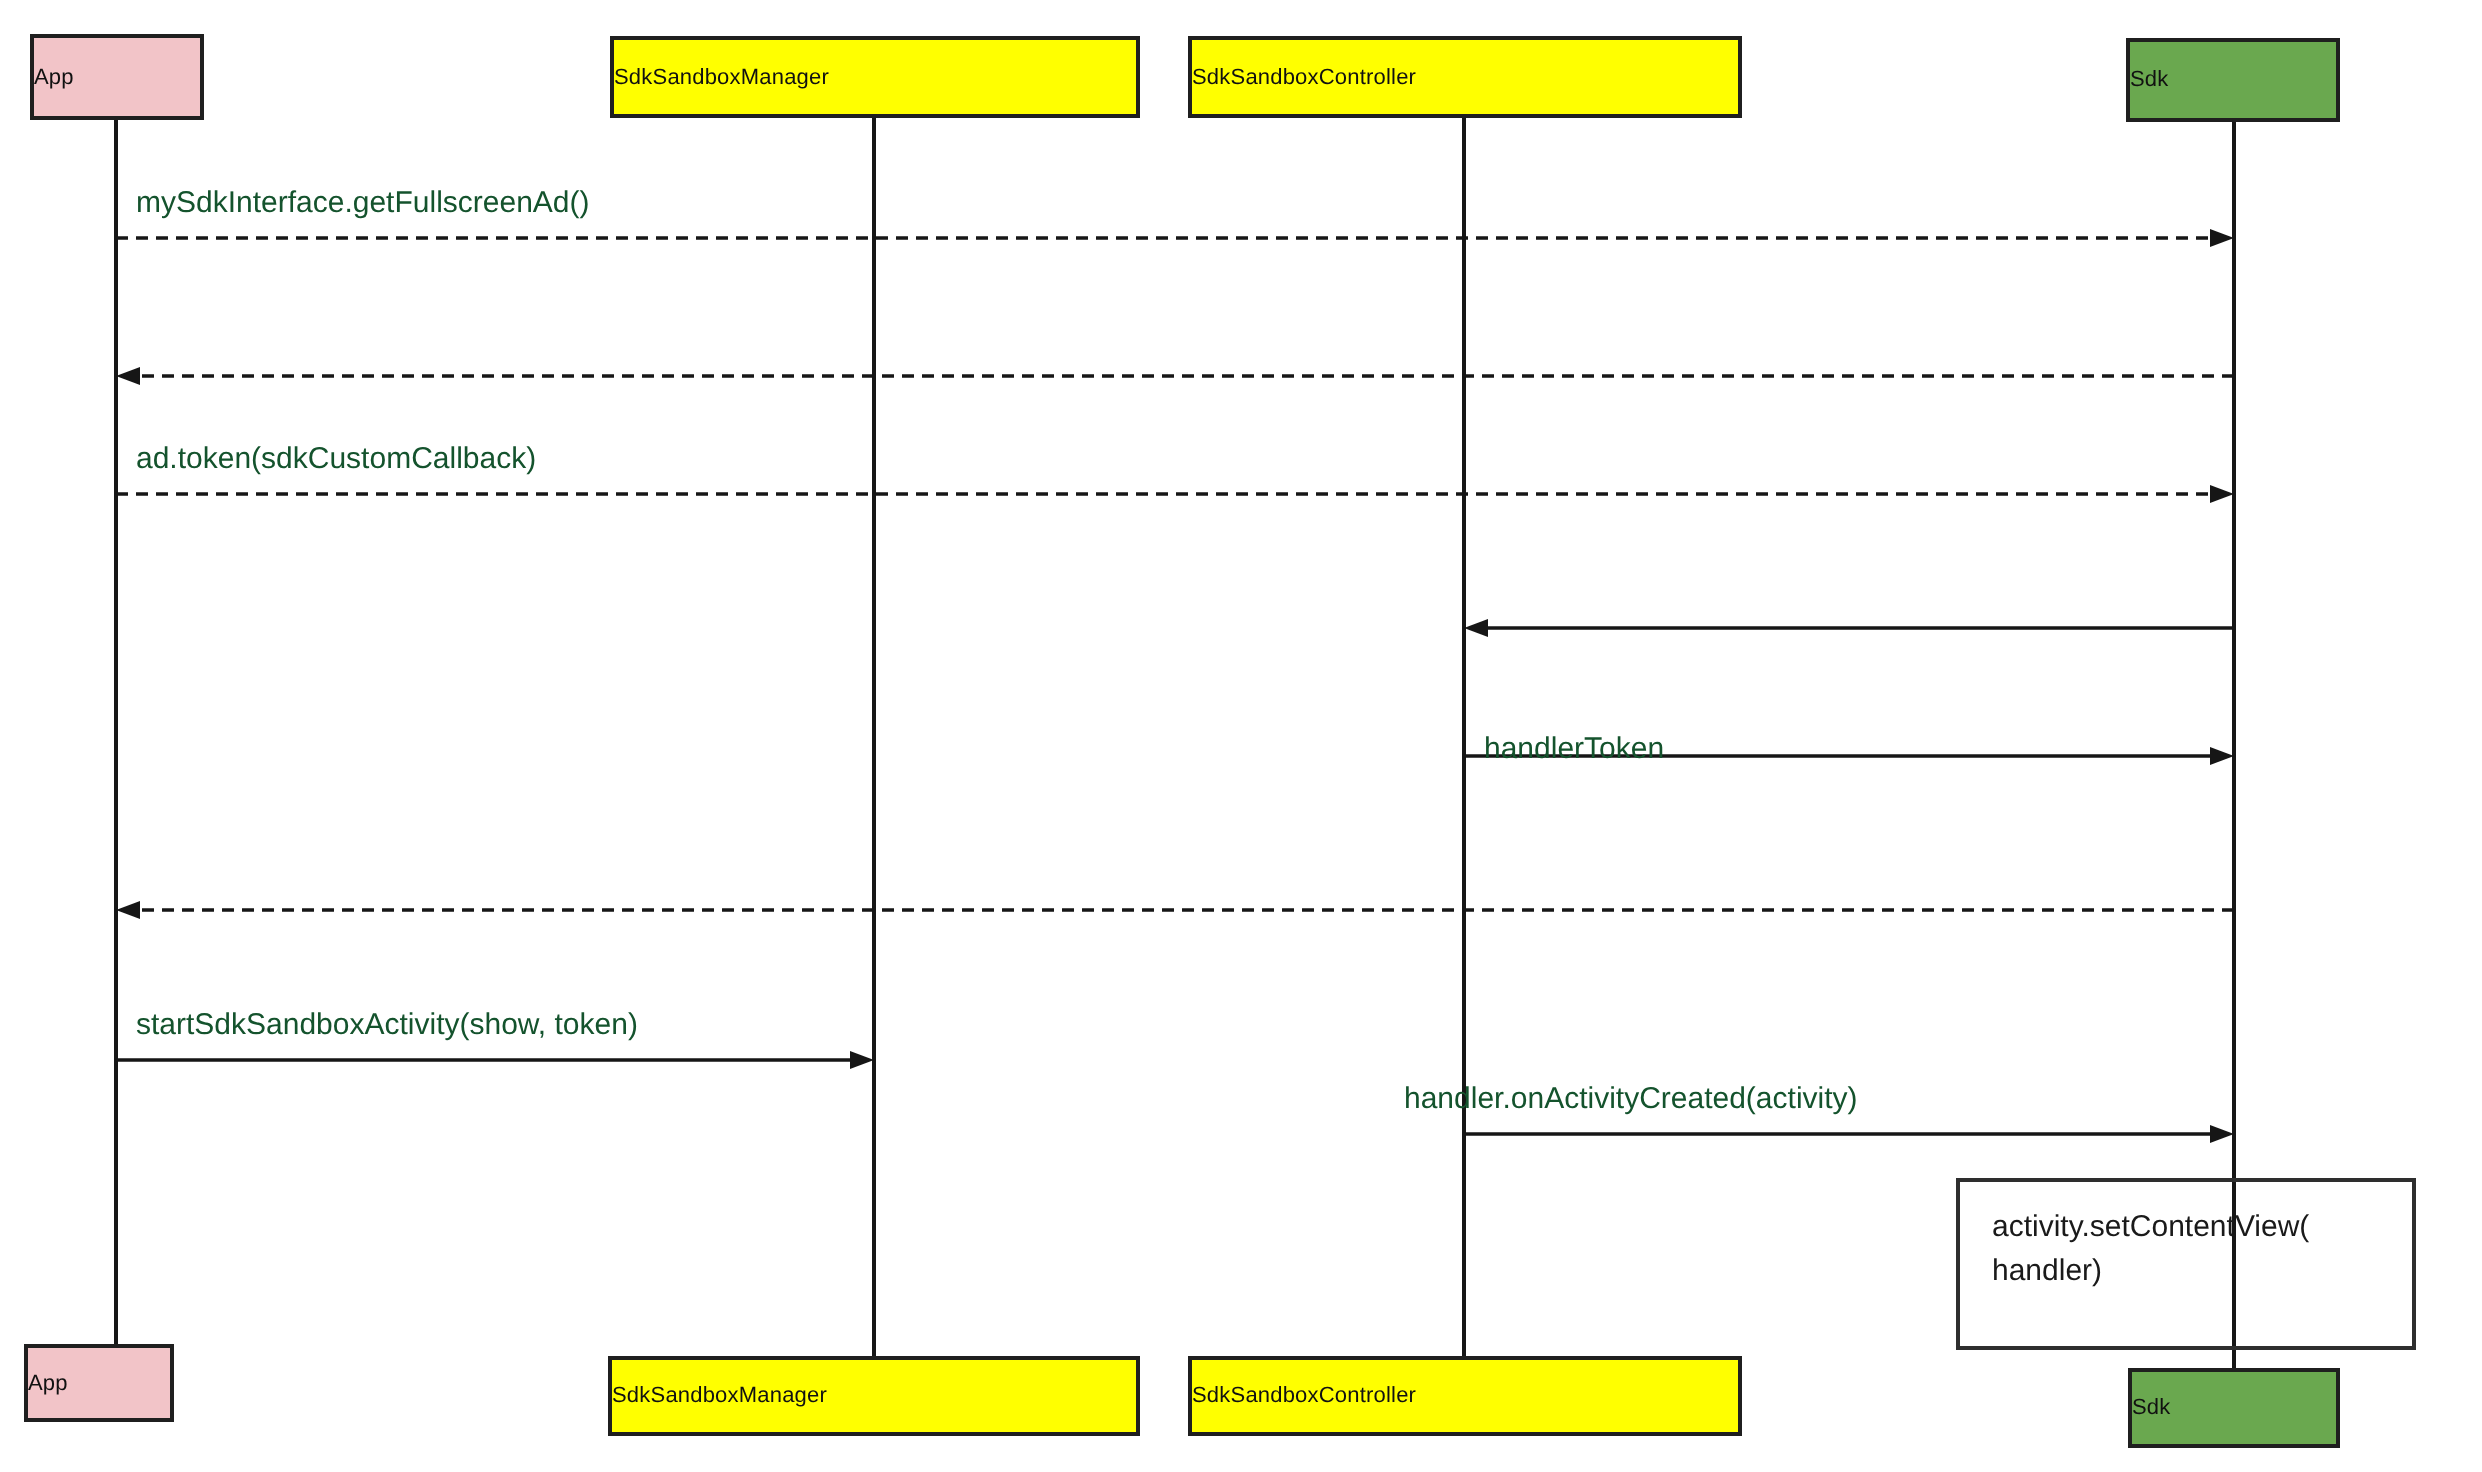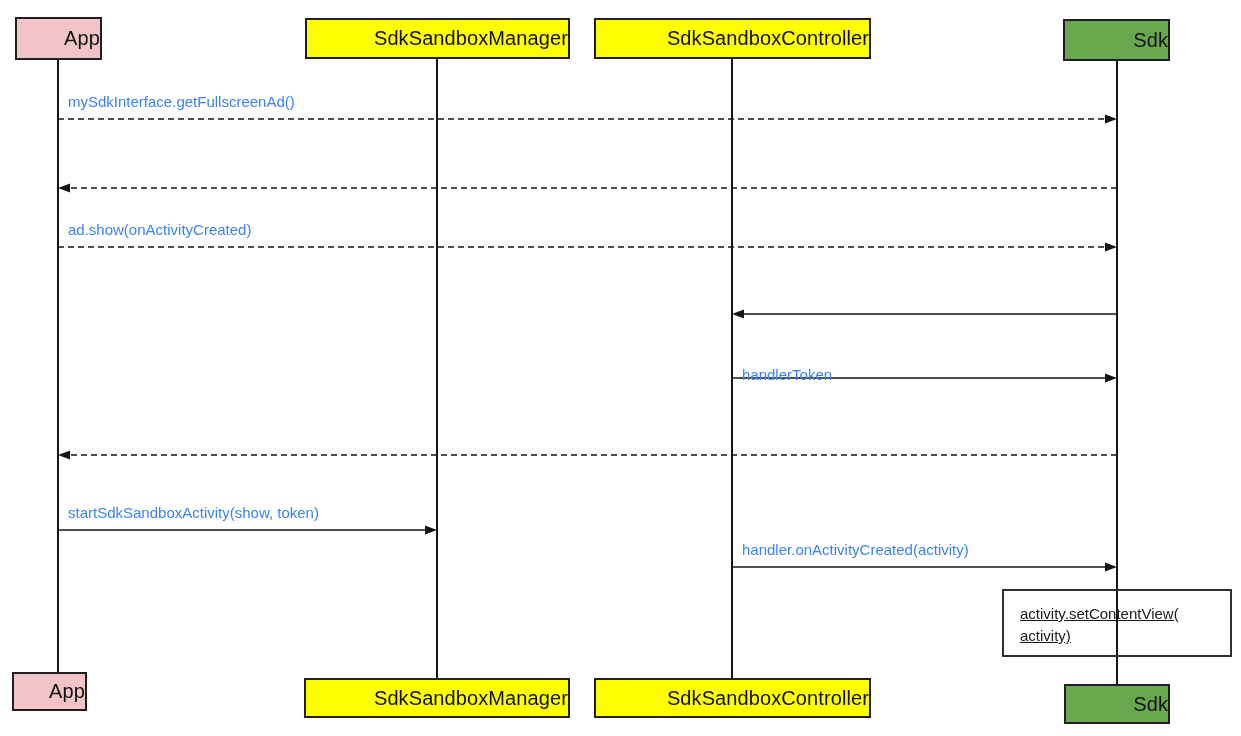"App" .actor-box { font-size: 20px -> 11px; justify-content: flex-end -> flex-start }
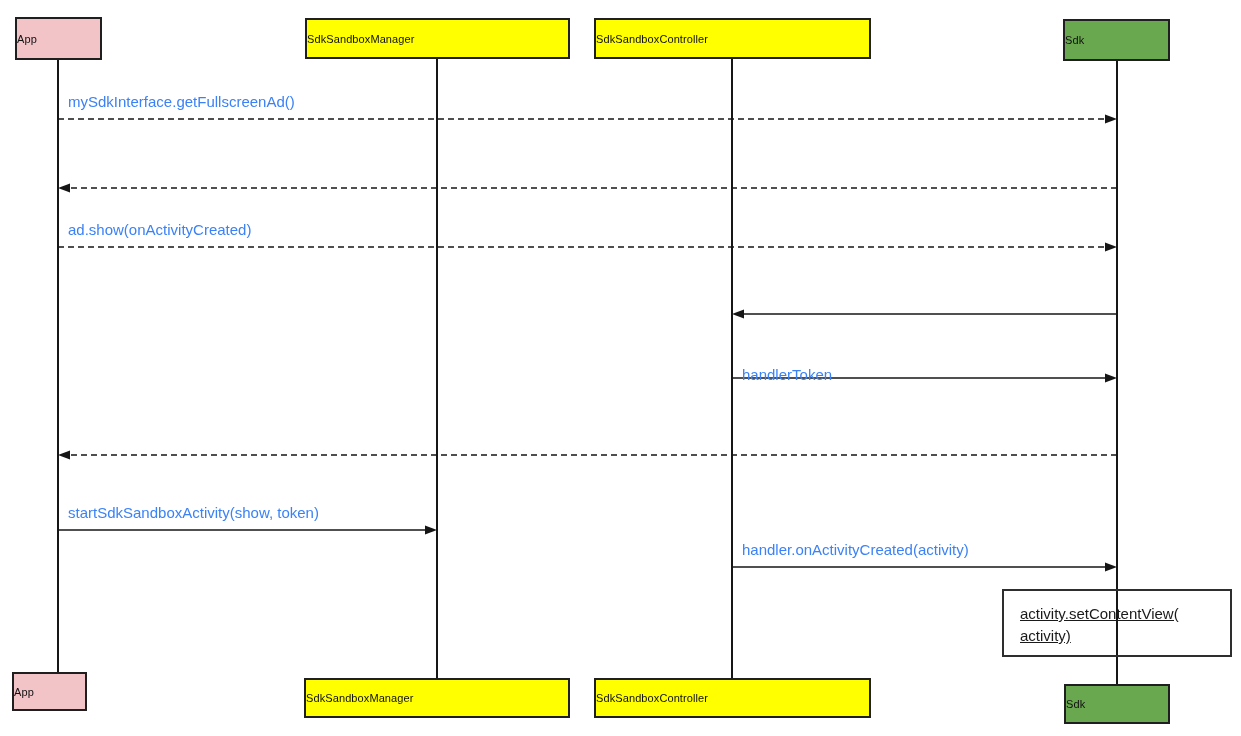"mySdkInterface.getFullscreenAd()" .msg-label { color: #3b82f6 -> #14532d }
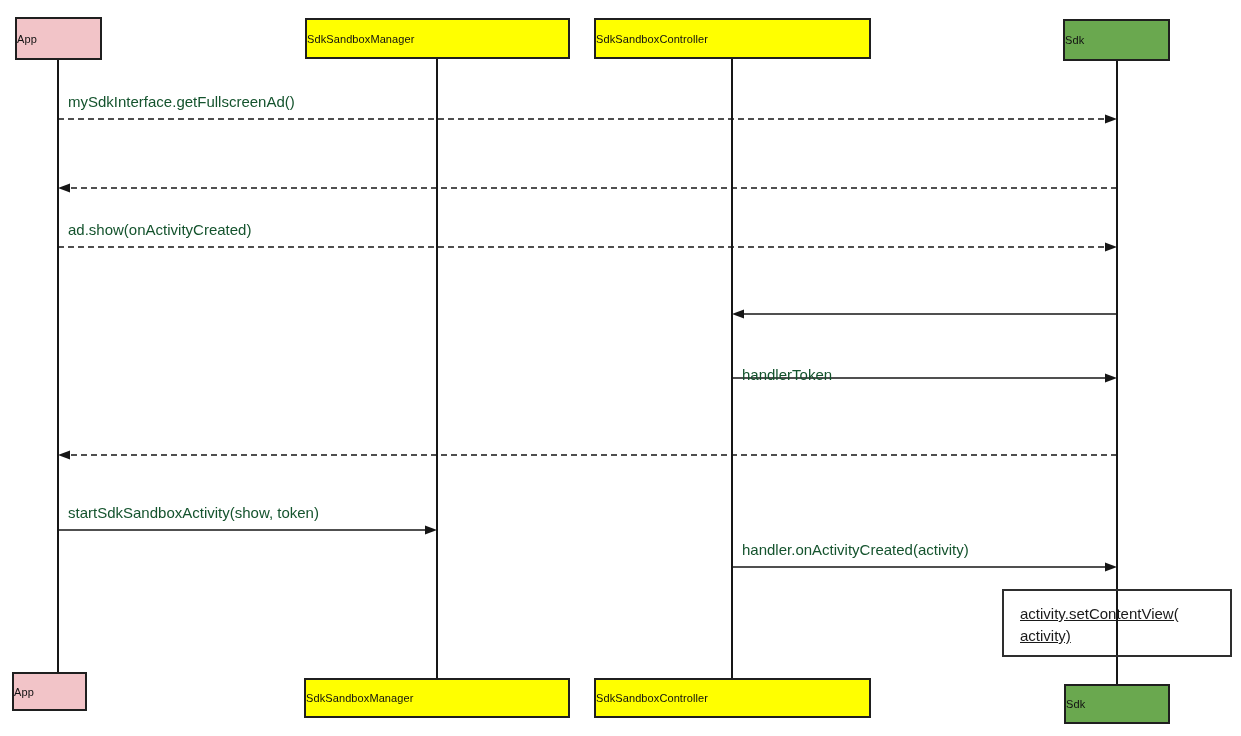"ad.show(onActivityCreated)" div.msg-label { text: ad.show(onActivityCreated -> ad.token(sdkCustomCallback }
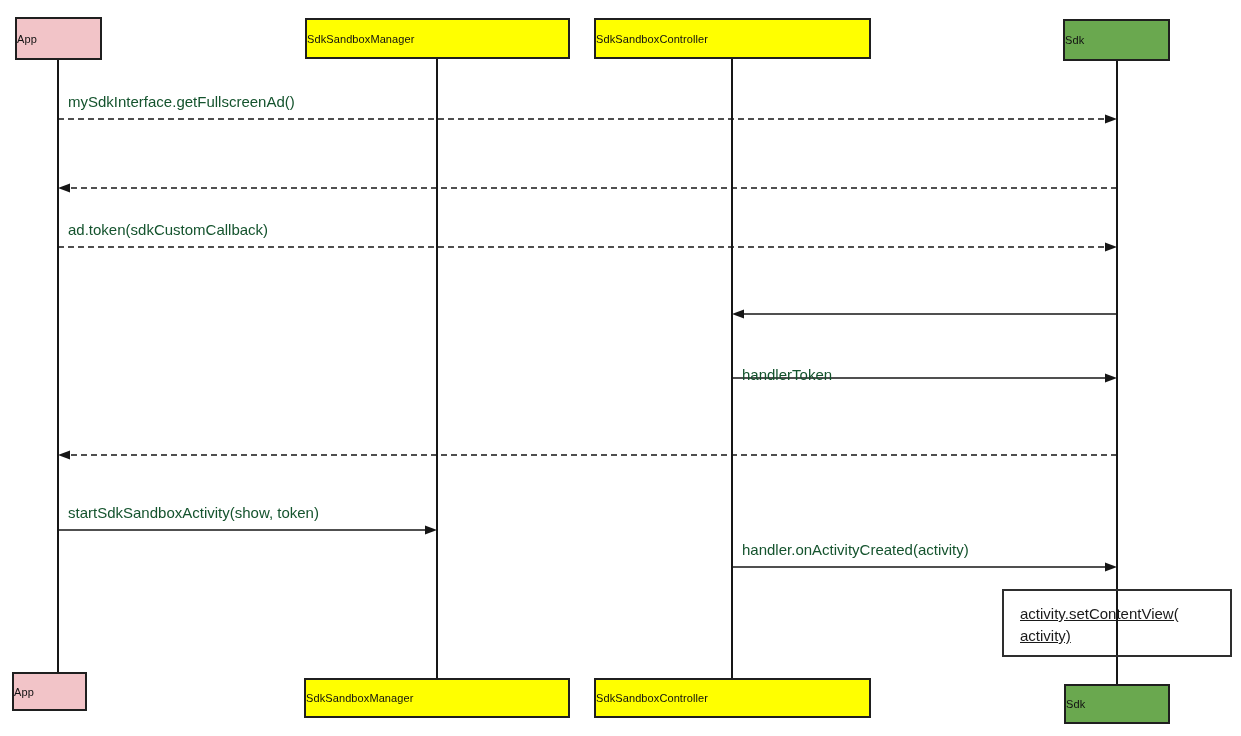"handler.onActivityCreated(activity)" div.msg-label { left: 742px -> 702px }
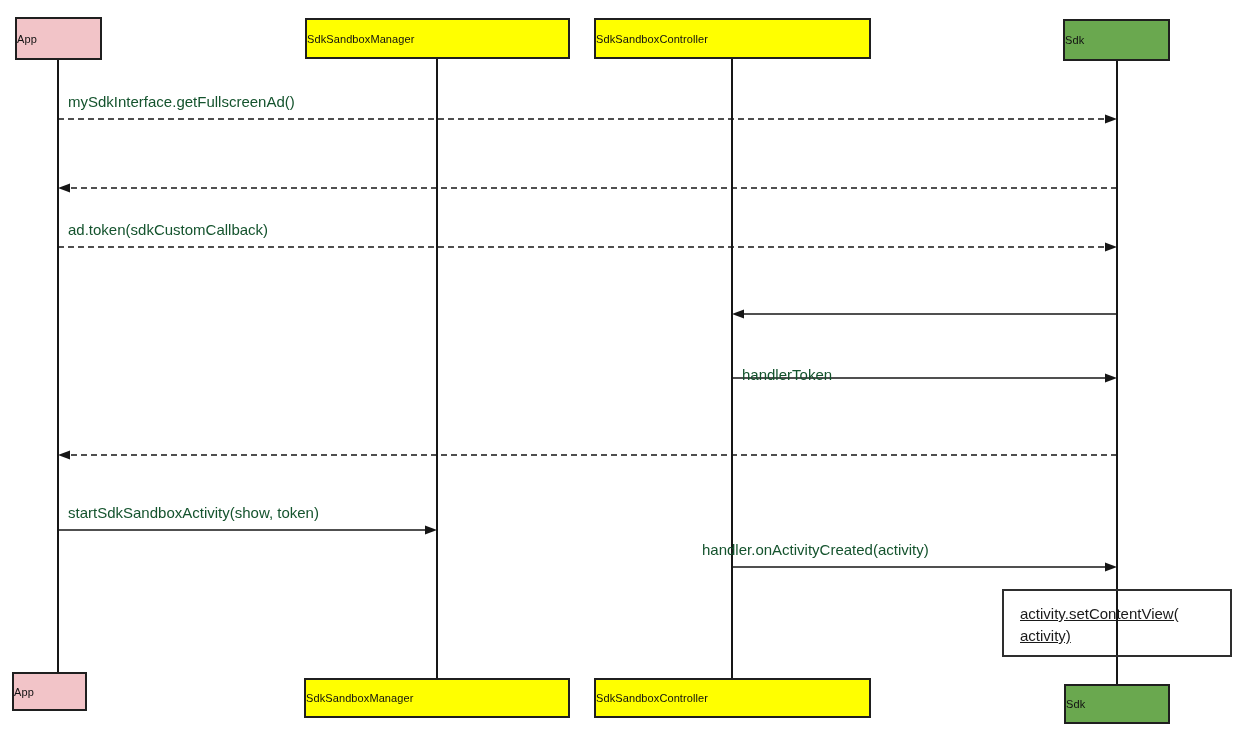"activity.setContentView(" div.note-box { height: 68px -> 86px; left: 1002px -> 978px; text-decoration: underline -> none }
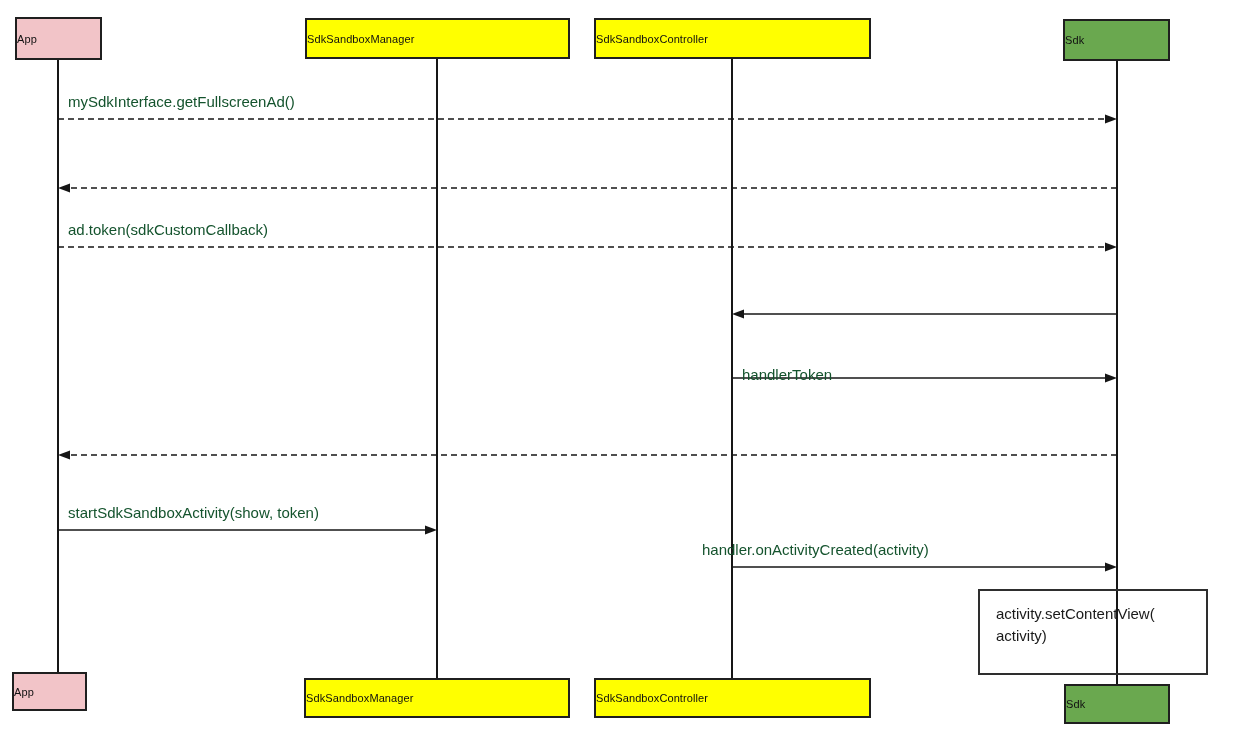"activity)" span.note-line { text: activity -> handler }
